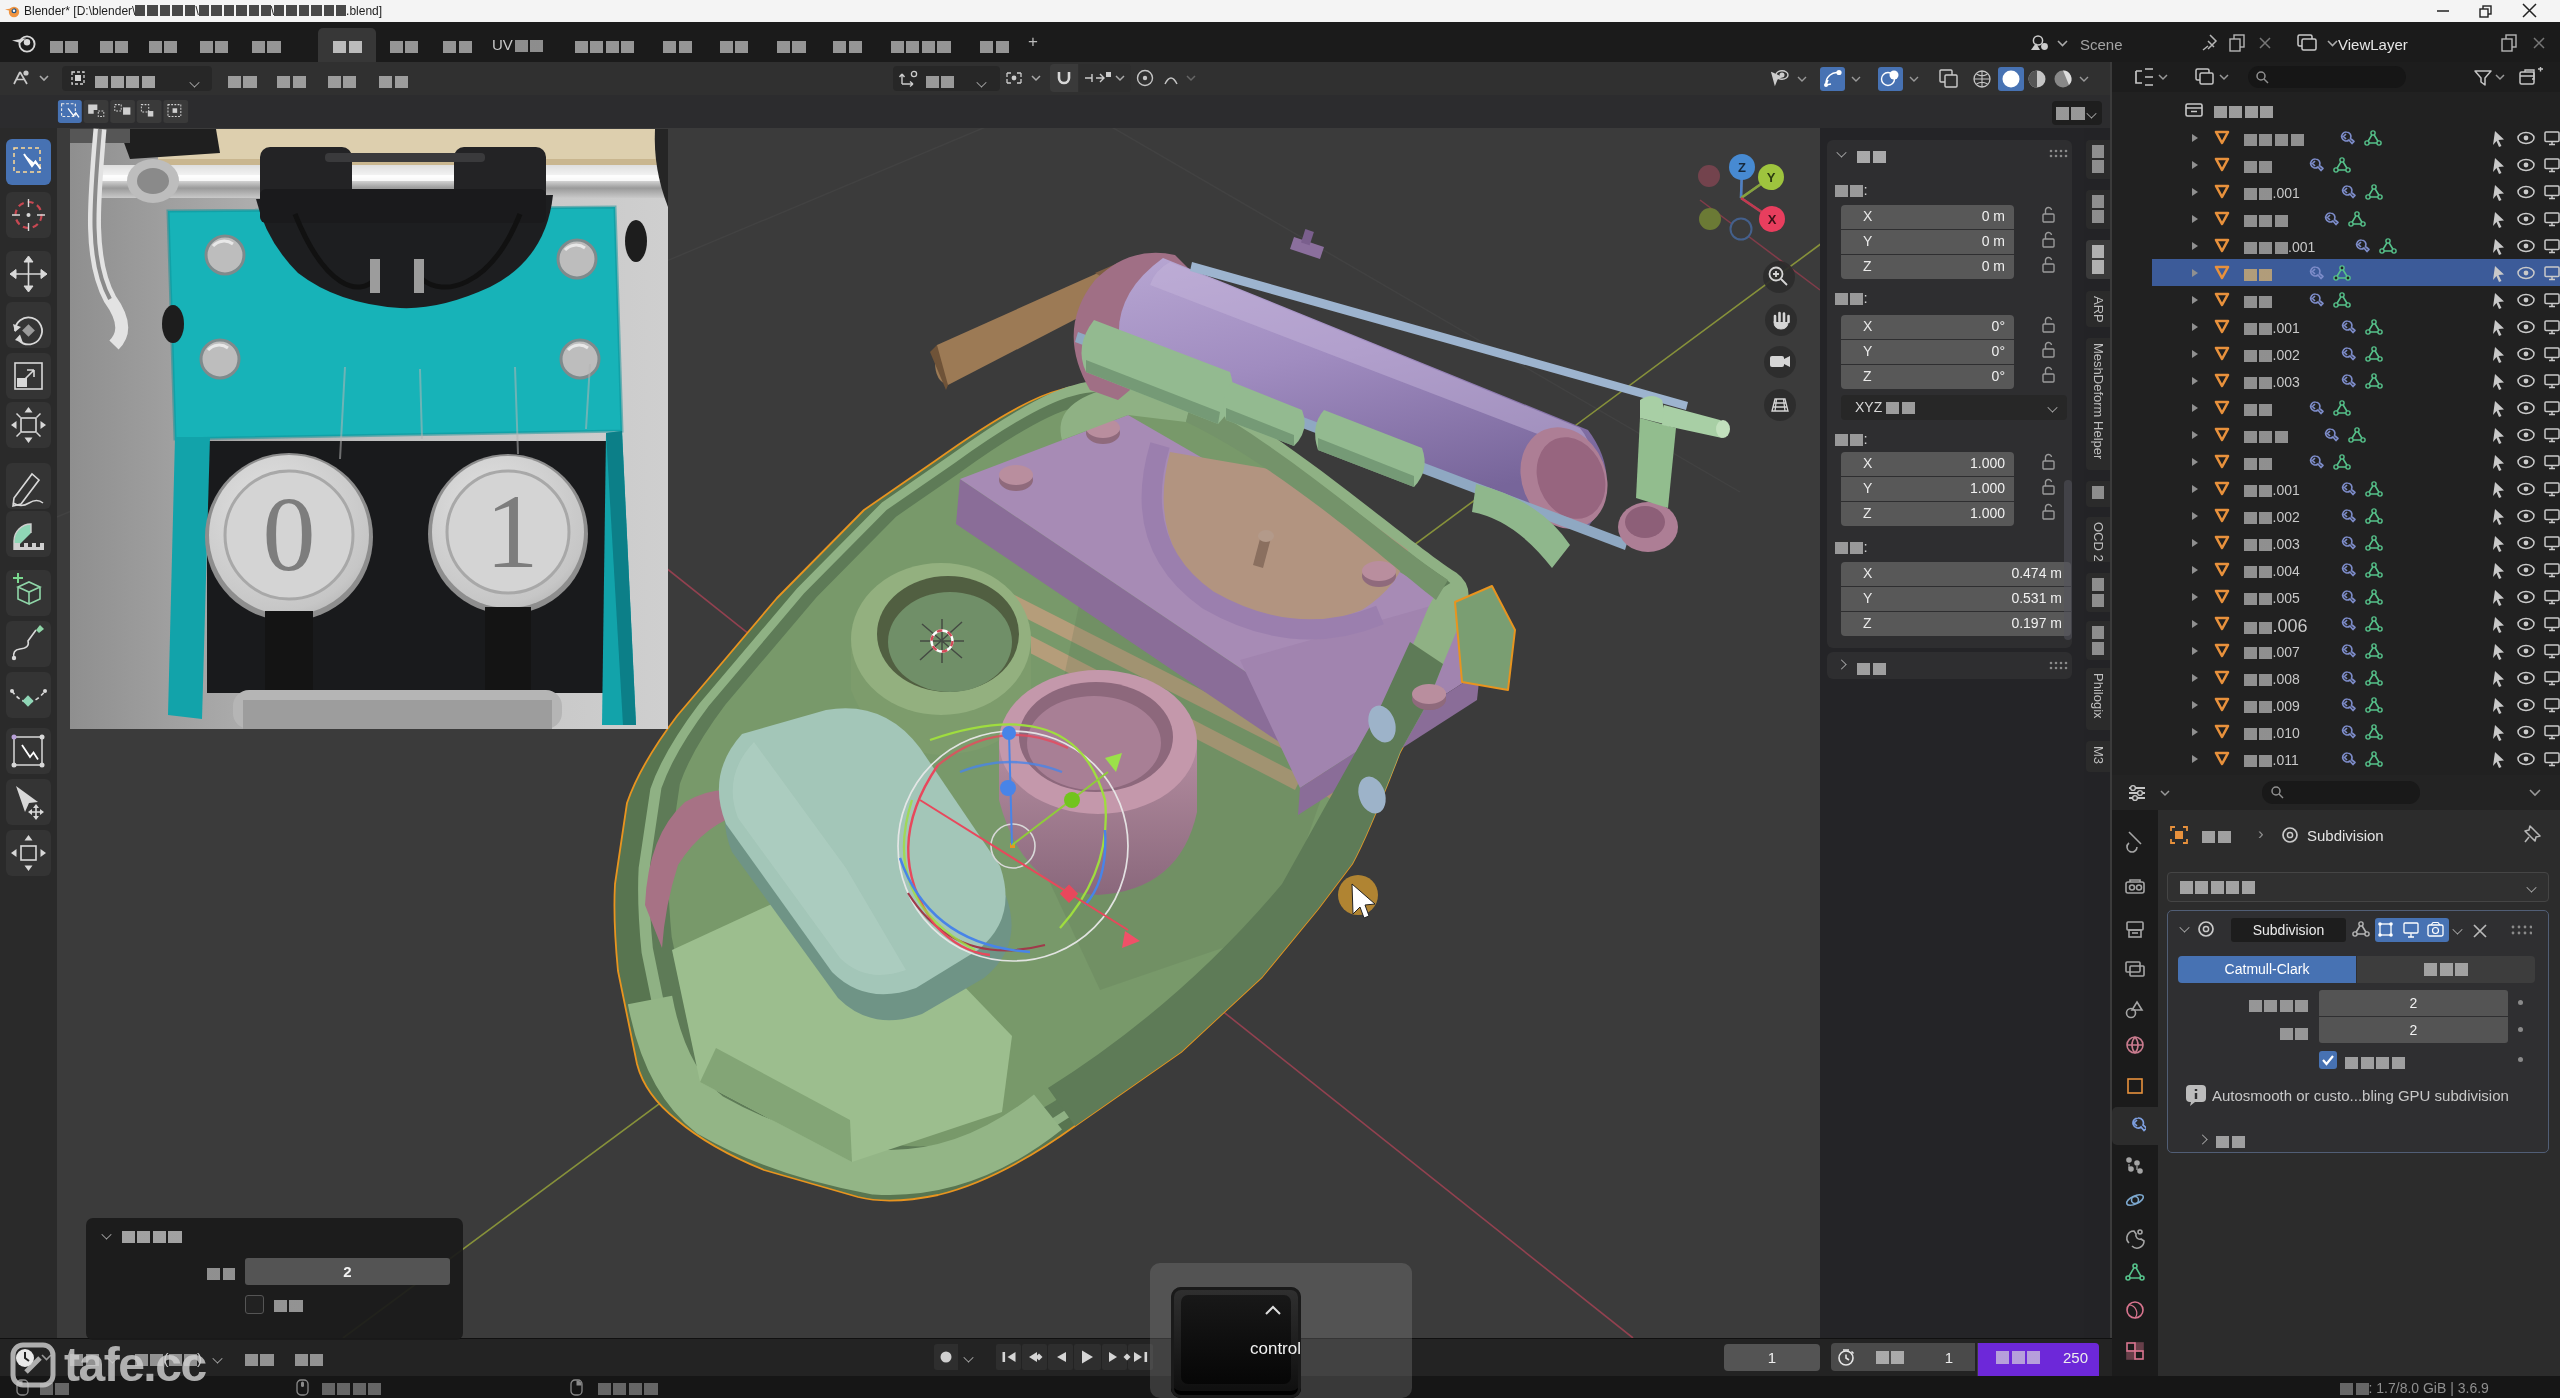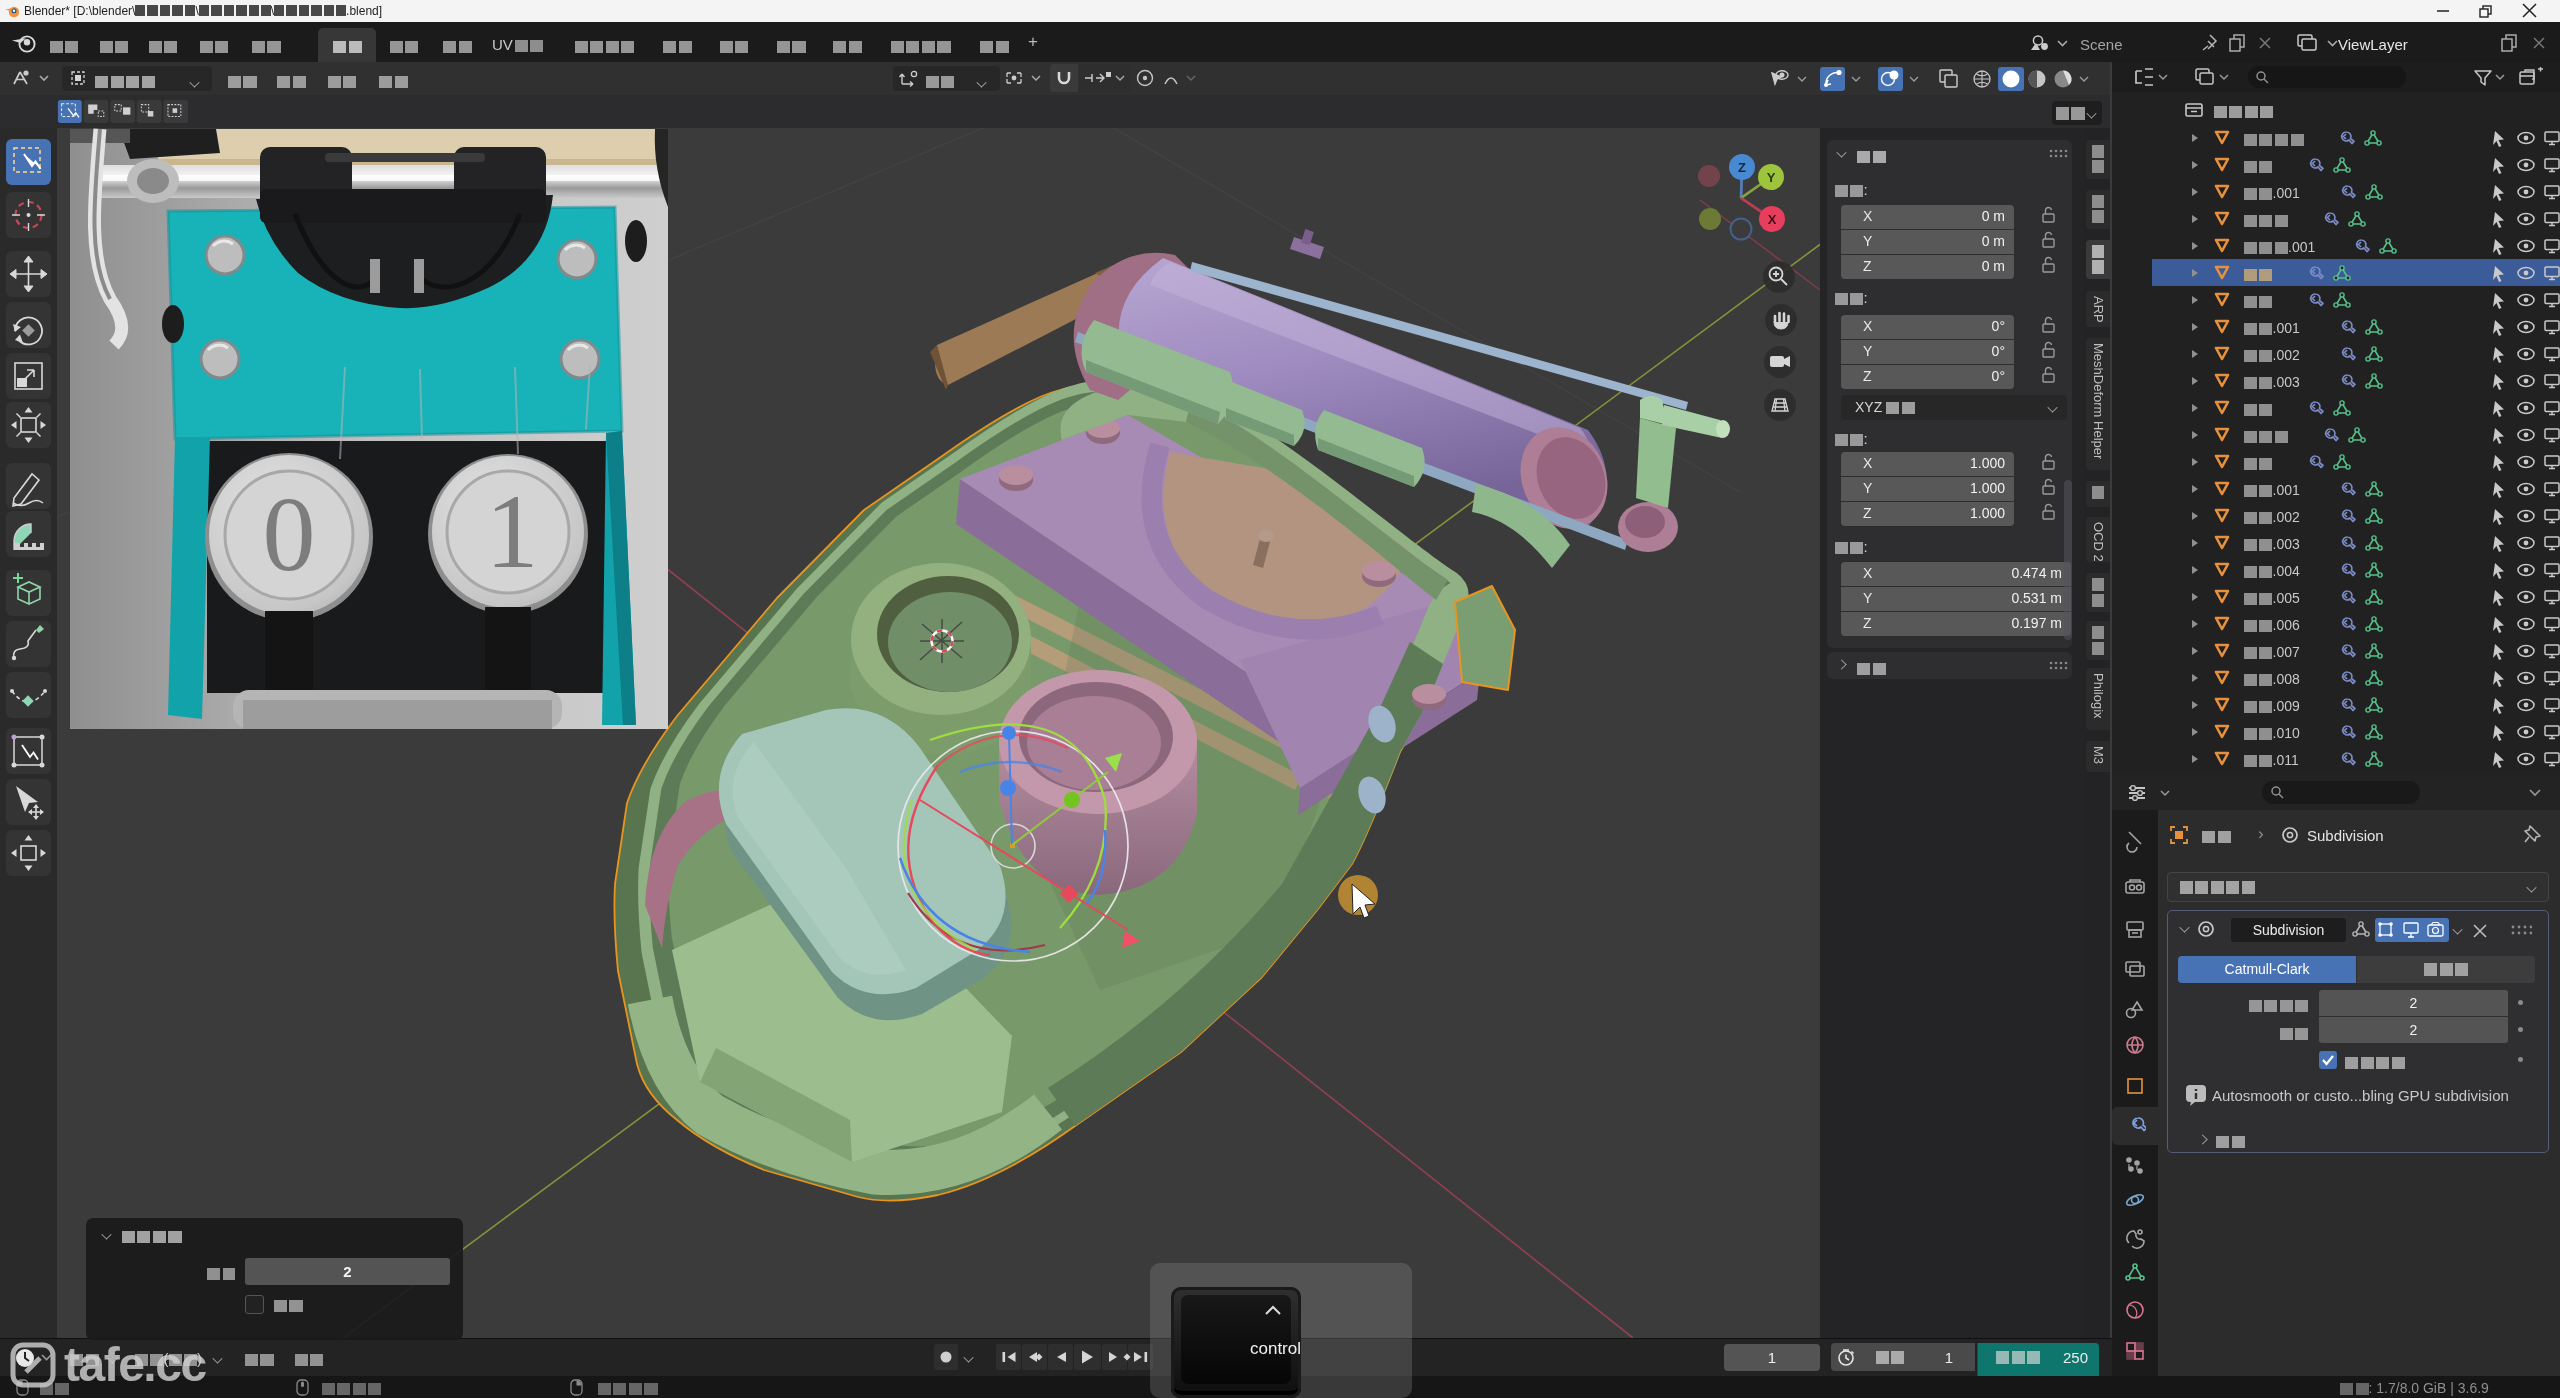".006" span { font-size: 14px -> 18px }
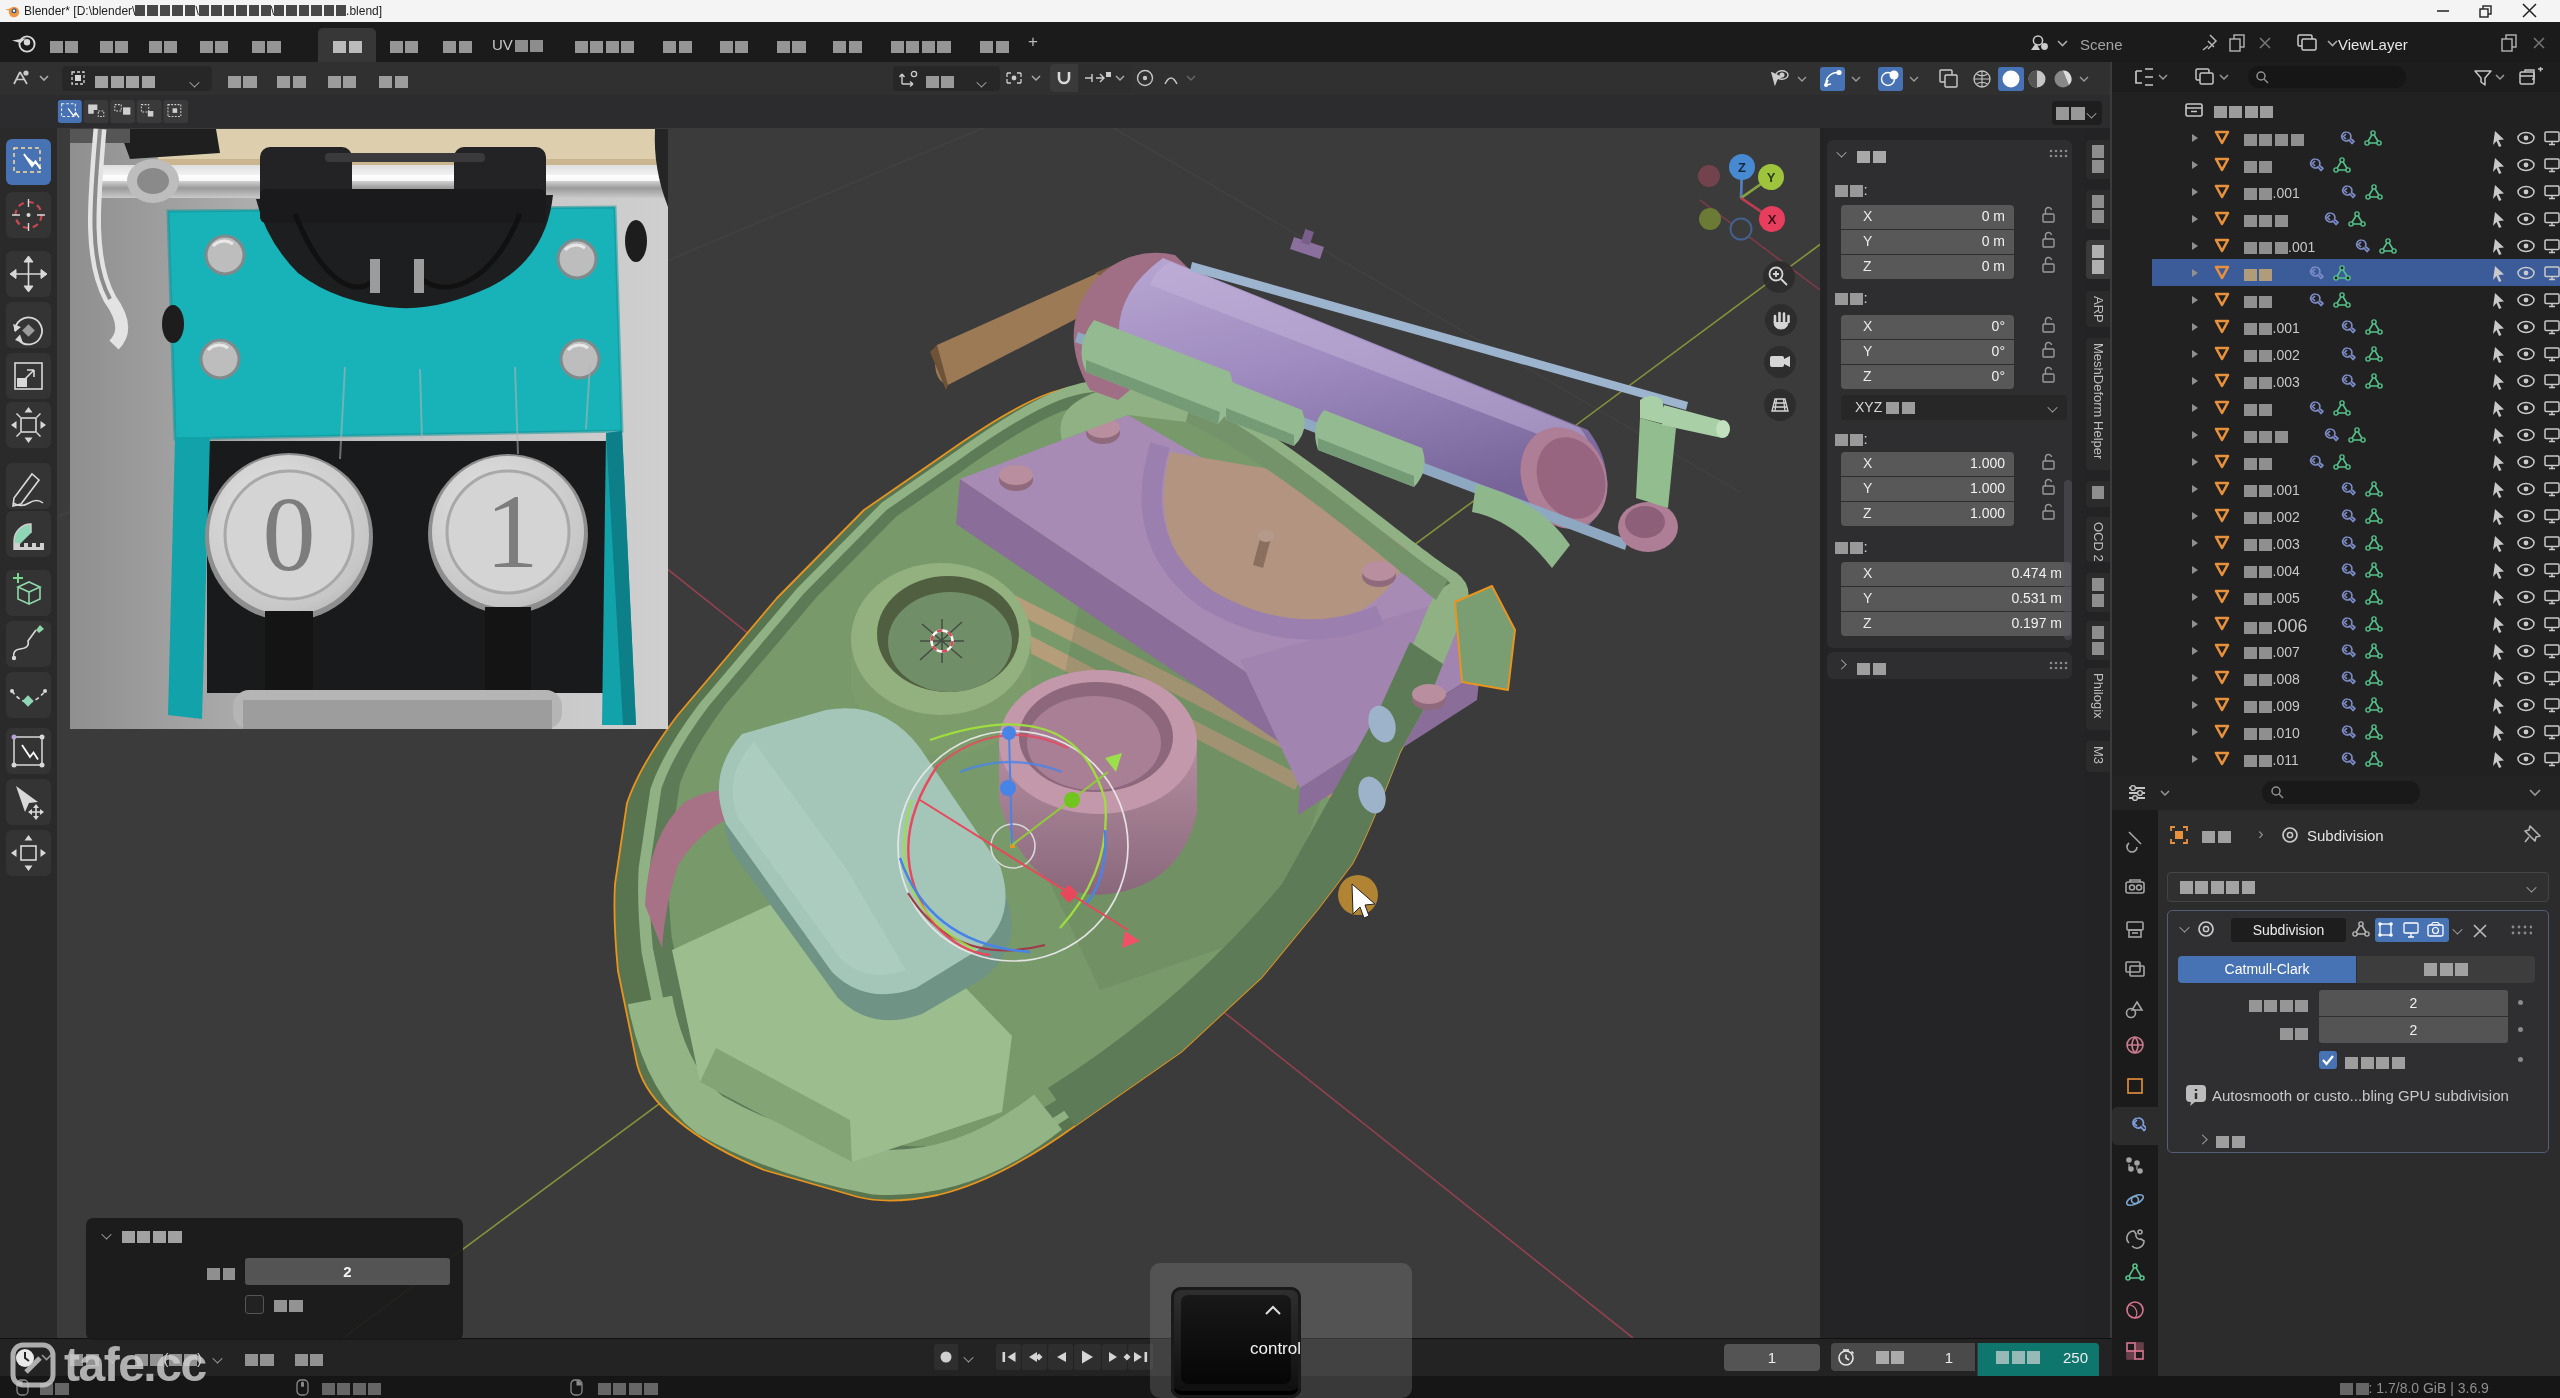"250" div.a { background: #0f766e -> #6d28d9 }
